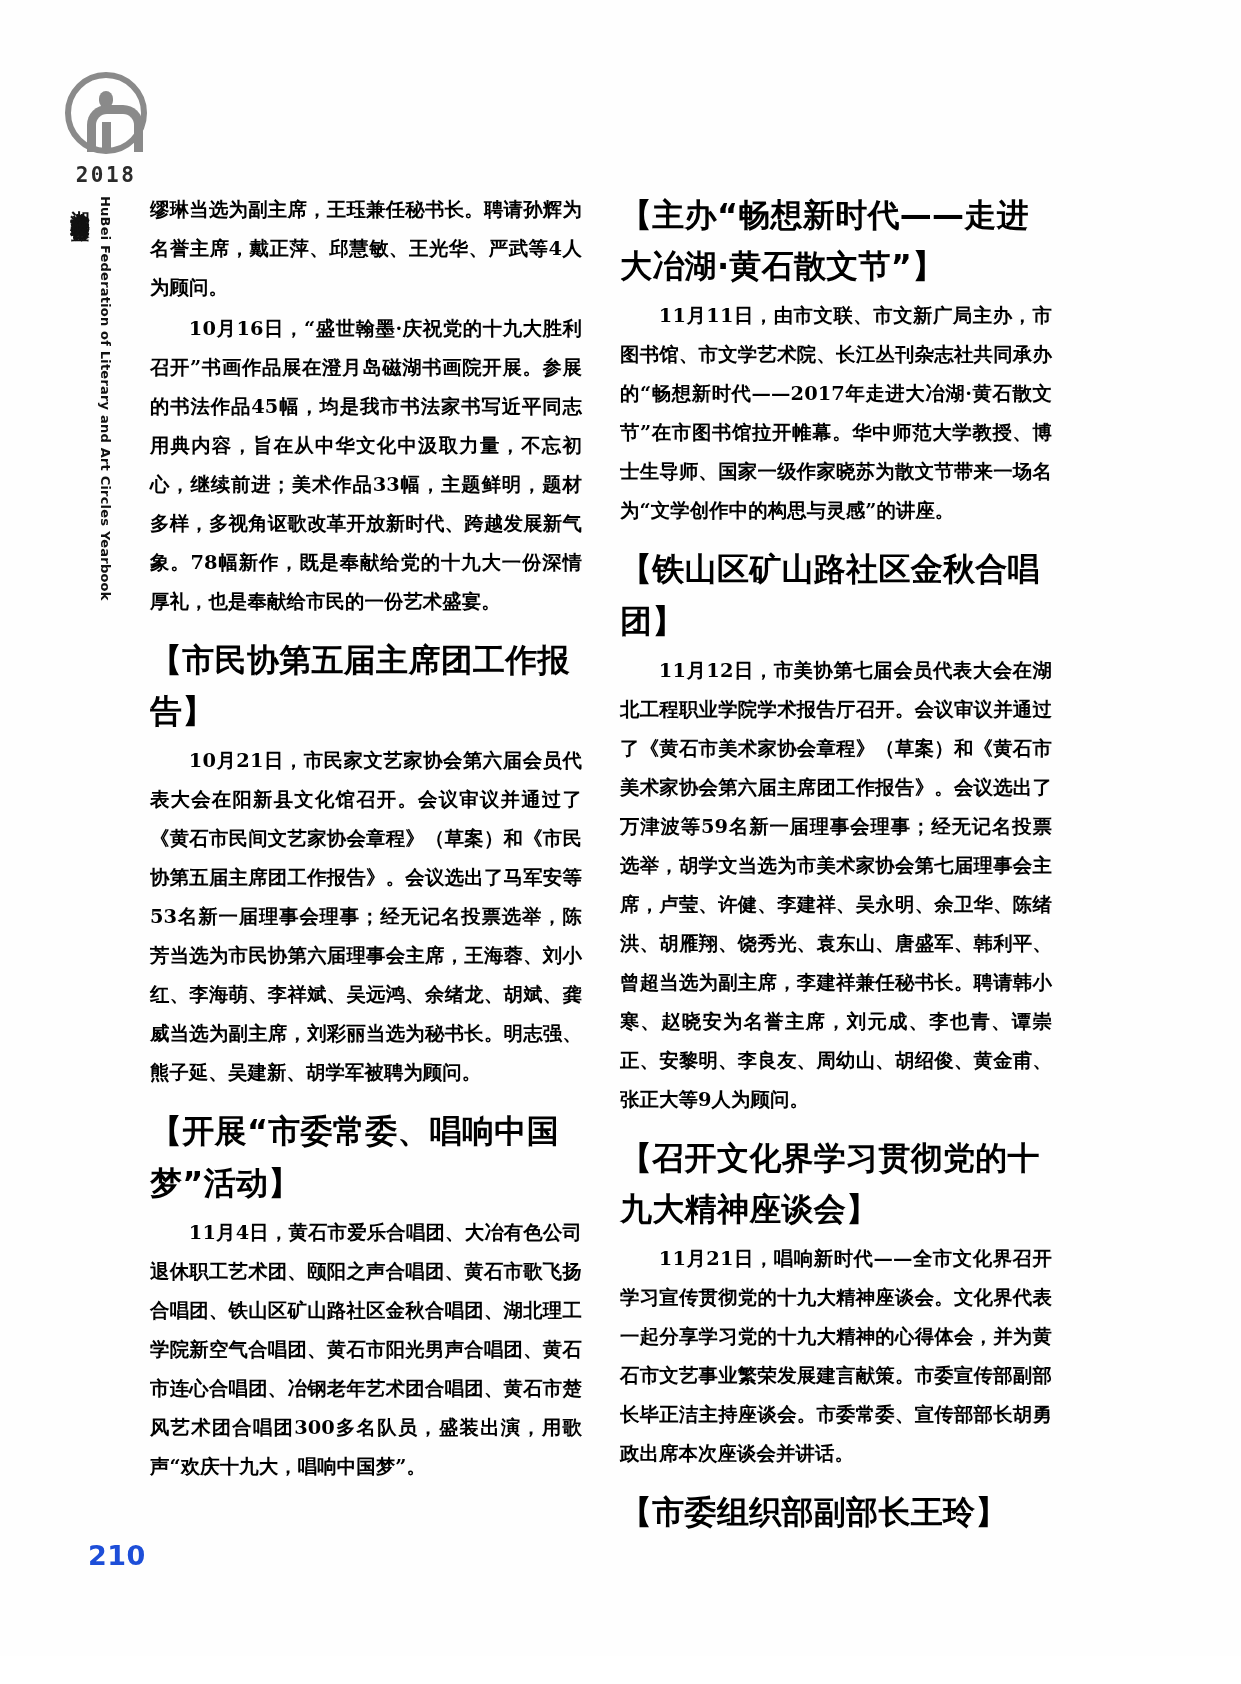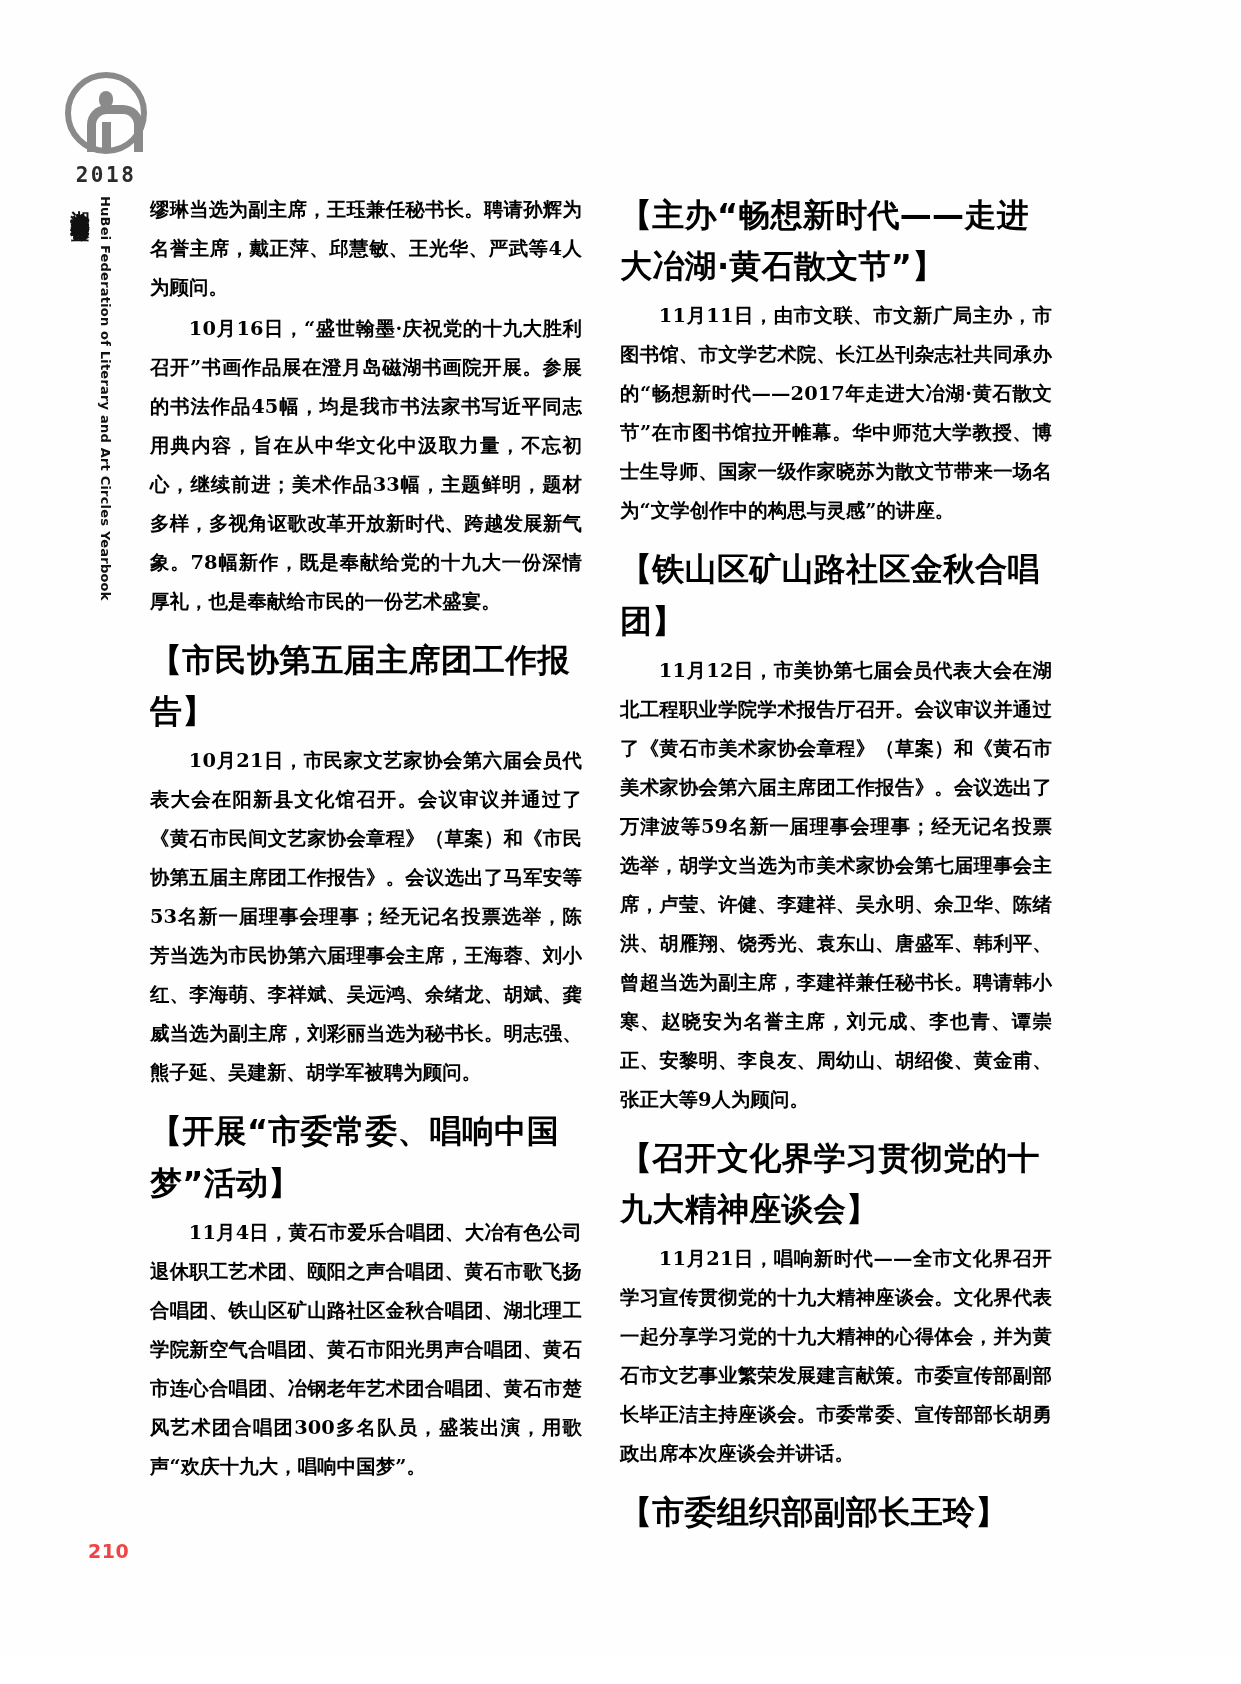"210" .folio { color: #ef4444 -> #1d4ed8; font-size: 19px -> 27px }
